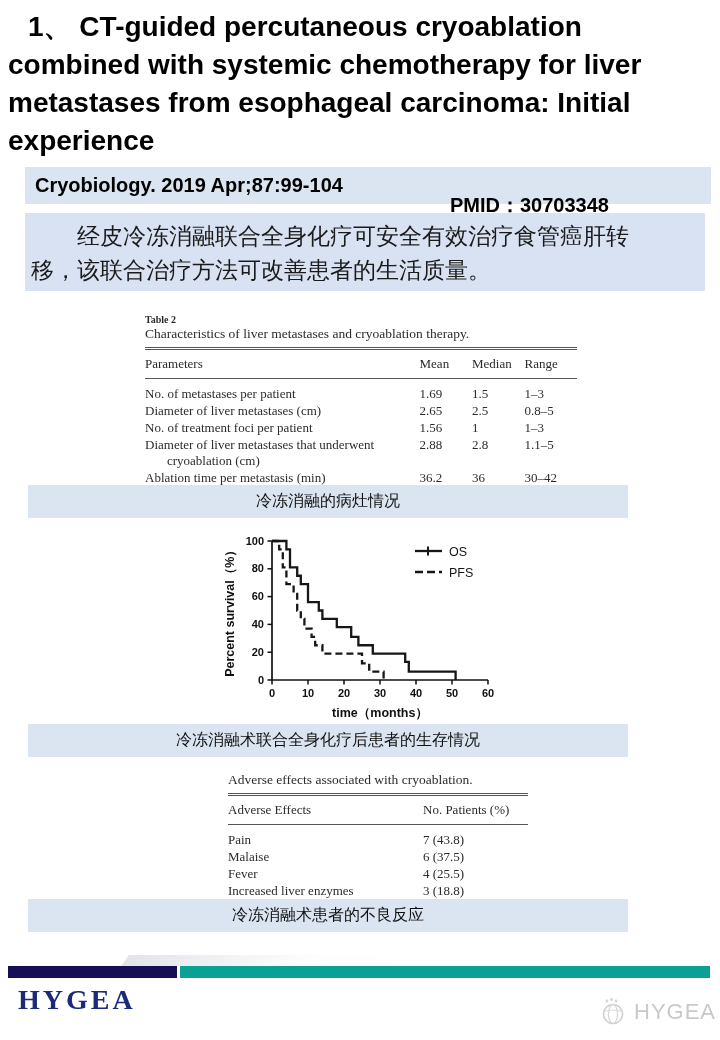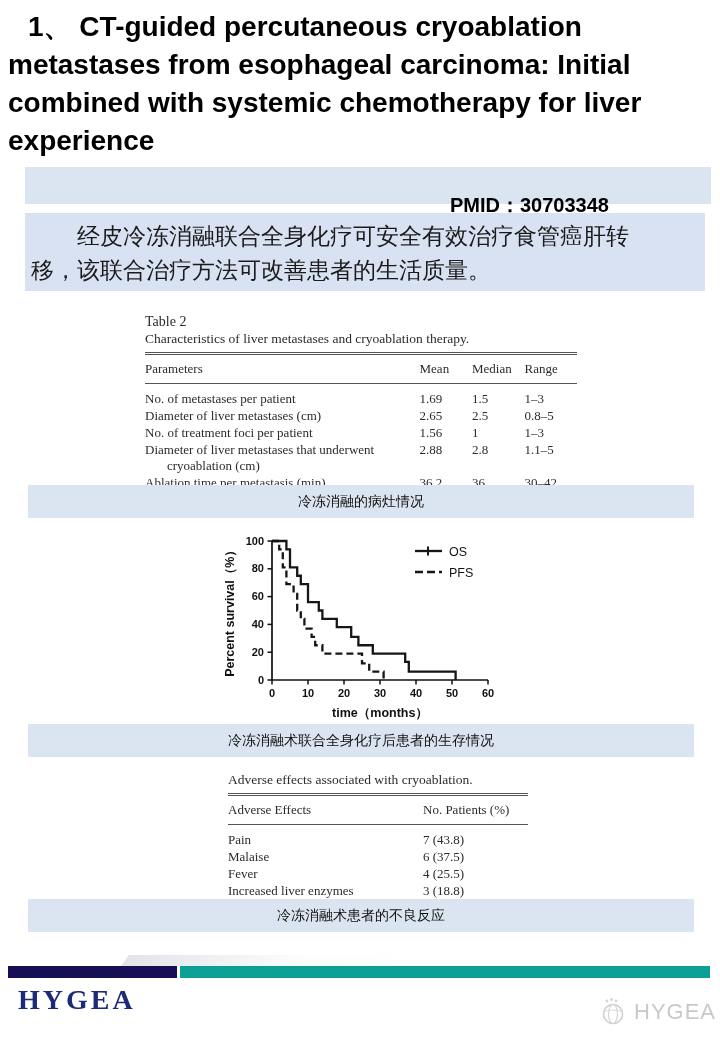"metastases from esophageal carcinoma:" div { order: before "combined with systemic chemotherapy for" -> after "combined with systemic chemotherapy for" }
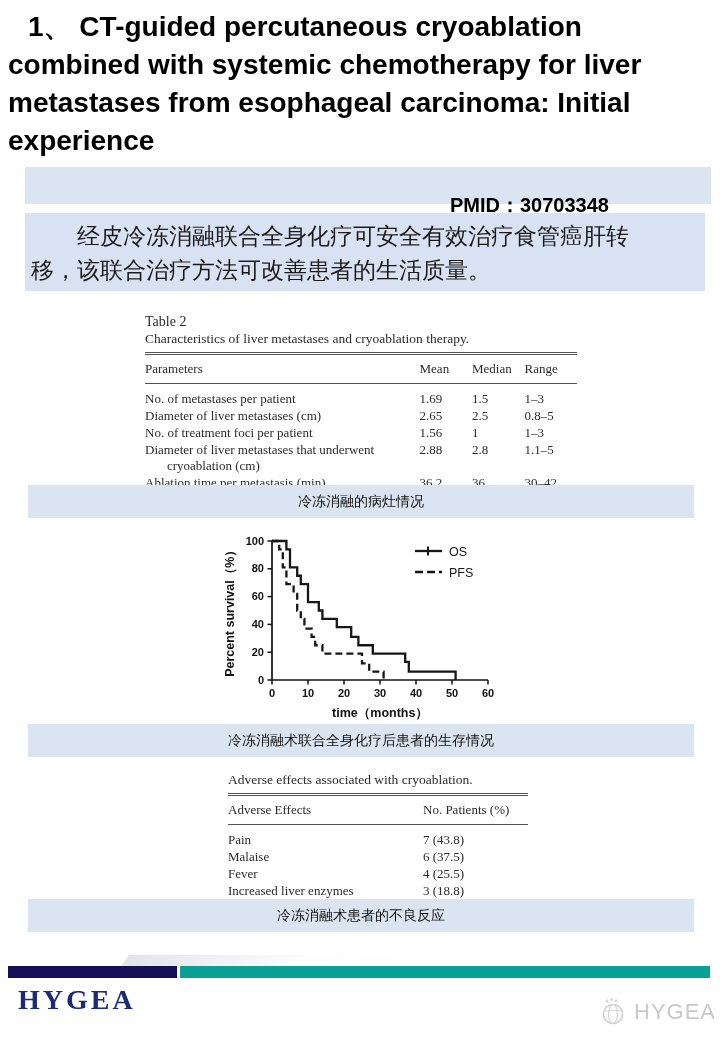"Cryobiology. 2019 Apr;87:99-104" span.ref { html: none -> <span>Cryobiology. 2019 Apr;87:99-104</span> }
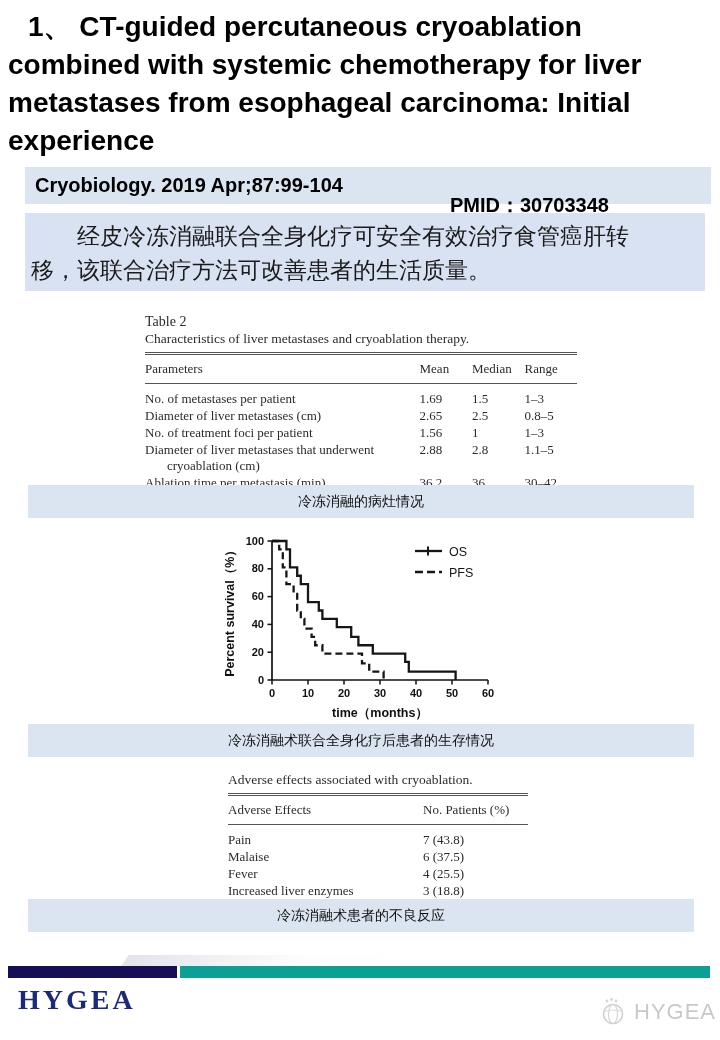"Table 2" .paper-table .tlabel { font-size: 14px -> 10px; font-weight: normal -> bold }
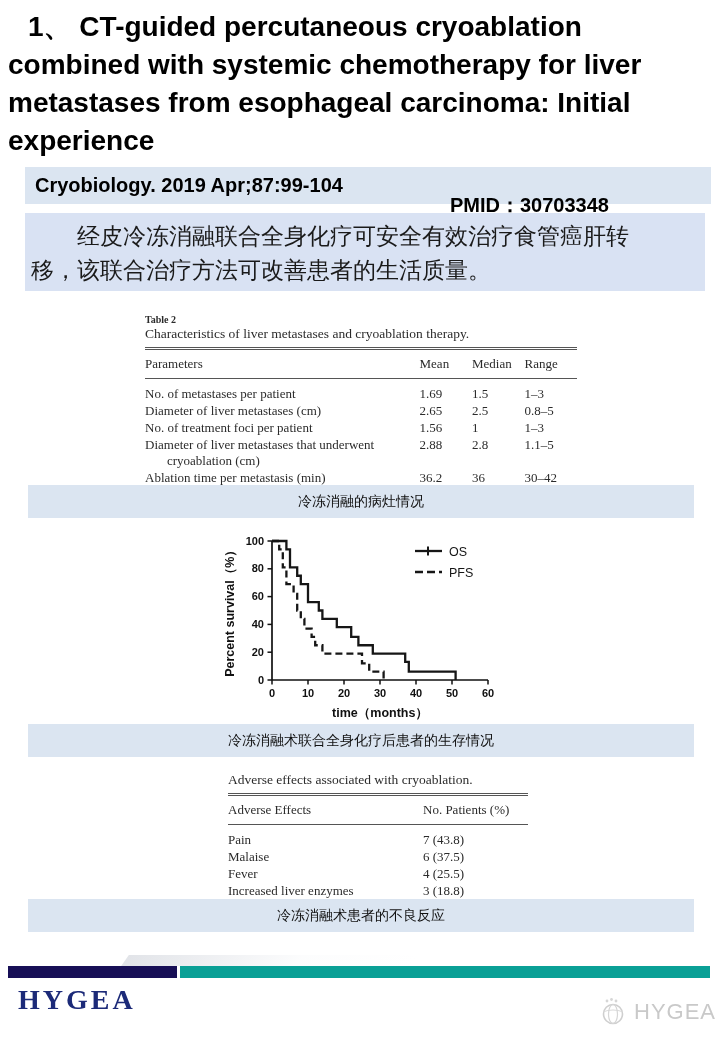"冷冻消融的病灶情况" .capbar { font-size: 14px -> 16px; width: 666px -> 600px }
